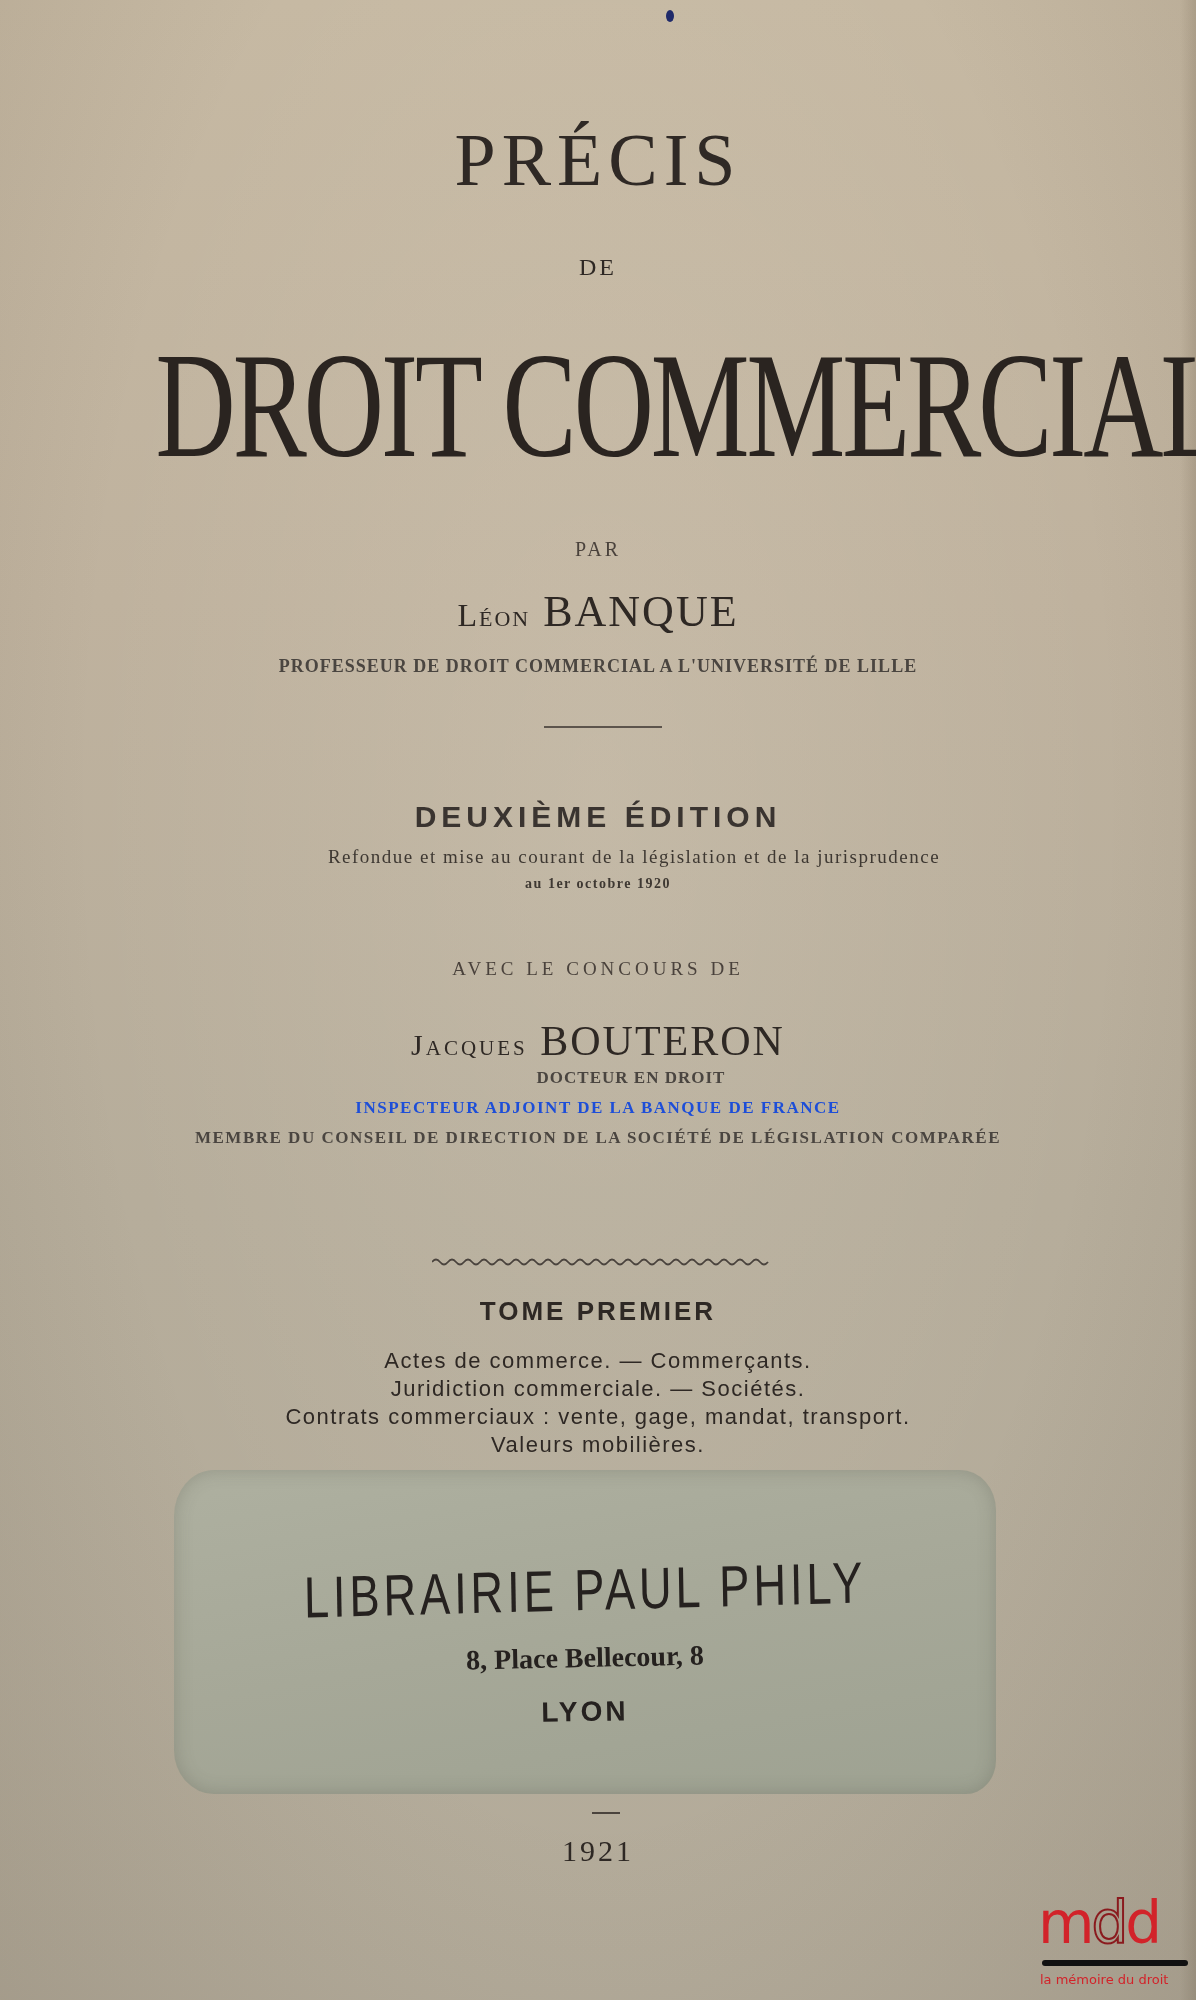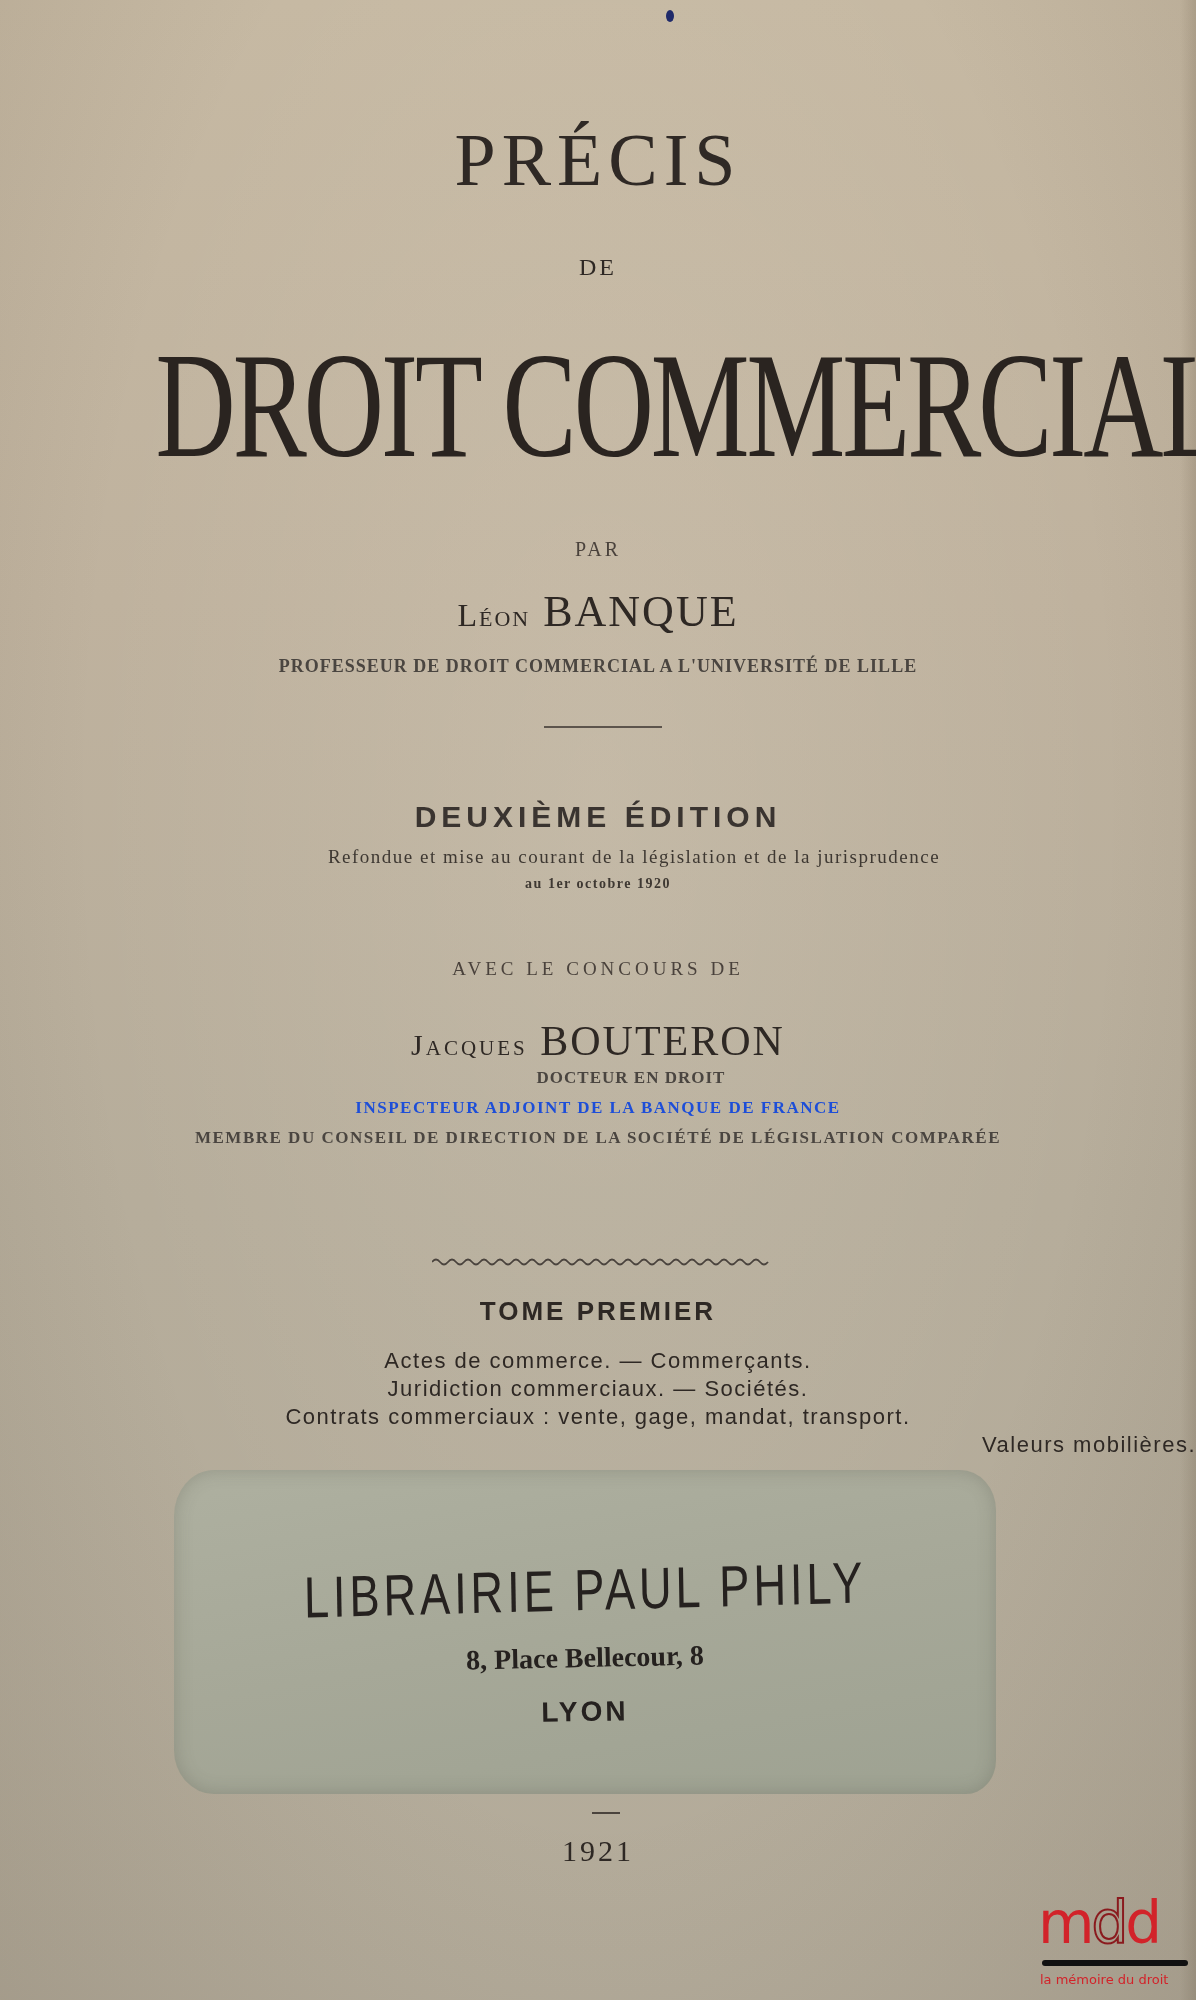"Juridiction commerciaux. — Sociétés." div.line { text: commerciaux -> commerciale }
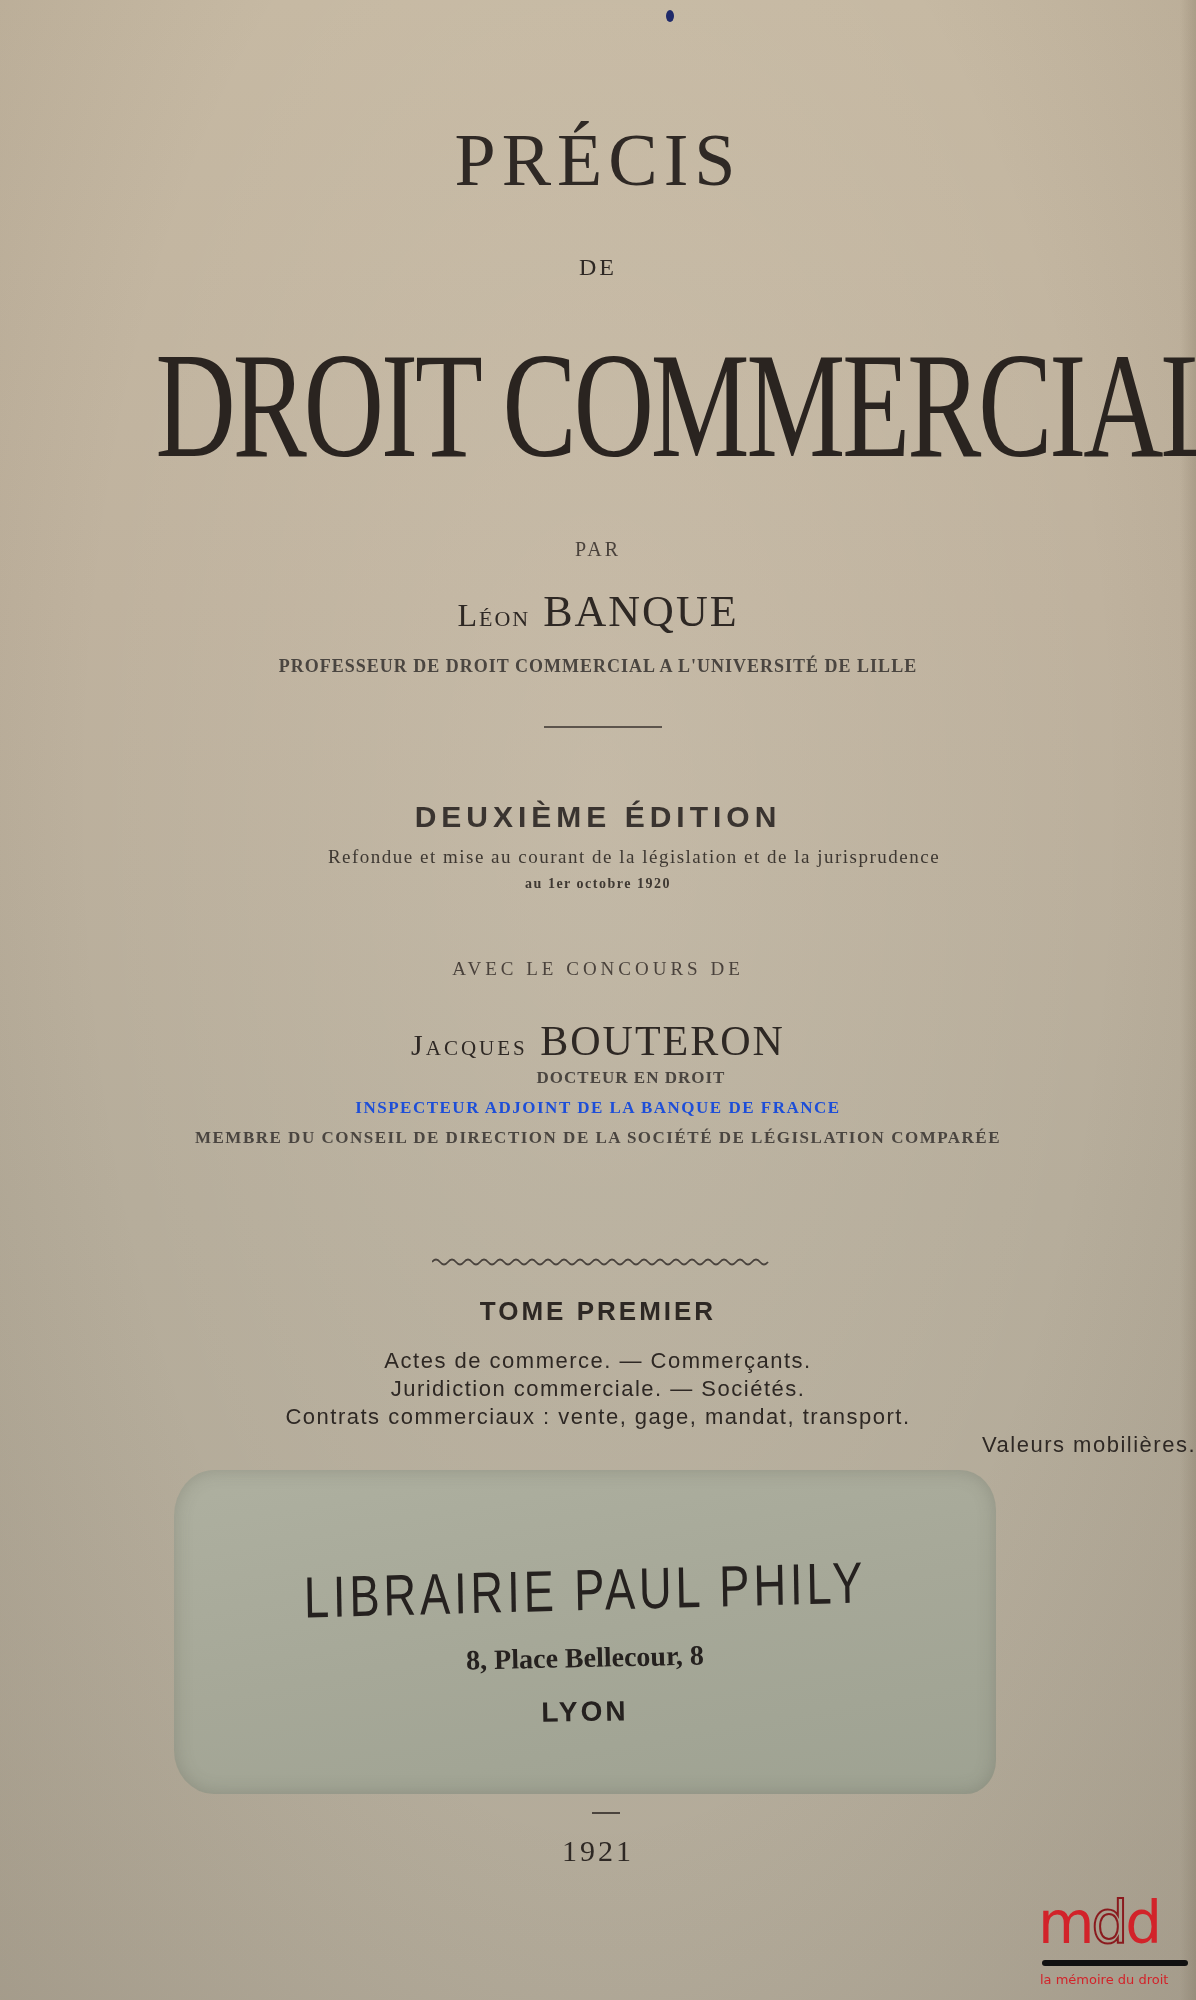"Valeurs mobilières." .t-c4 { text-align: right -> none }
